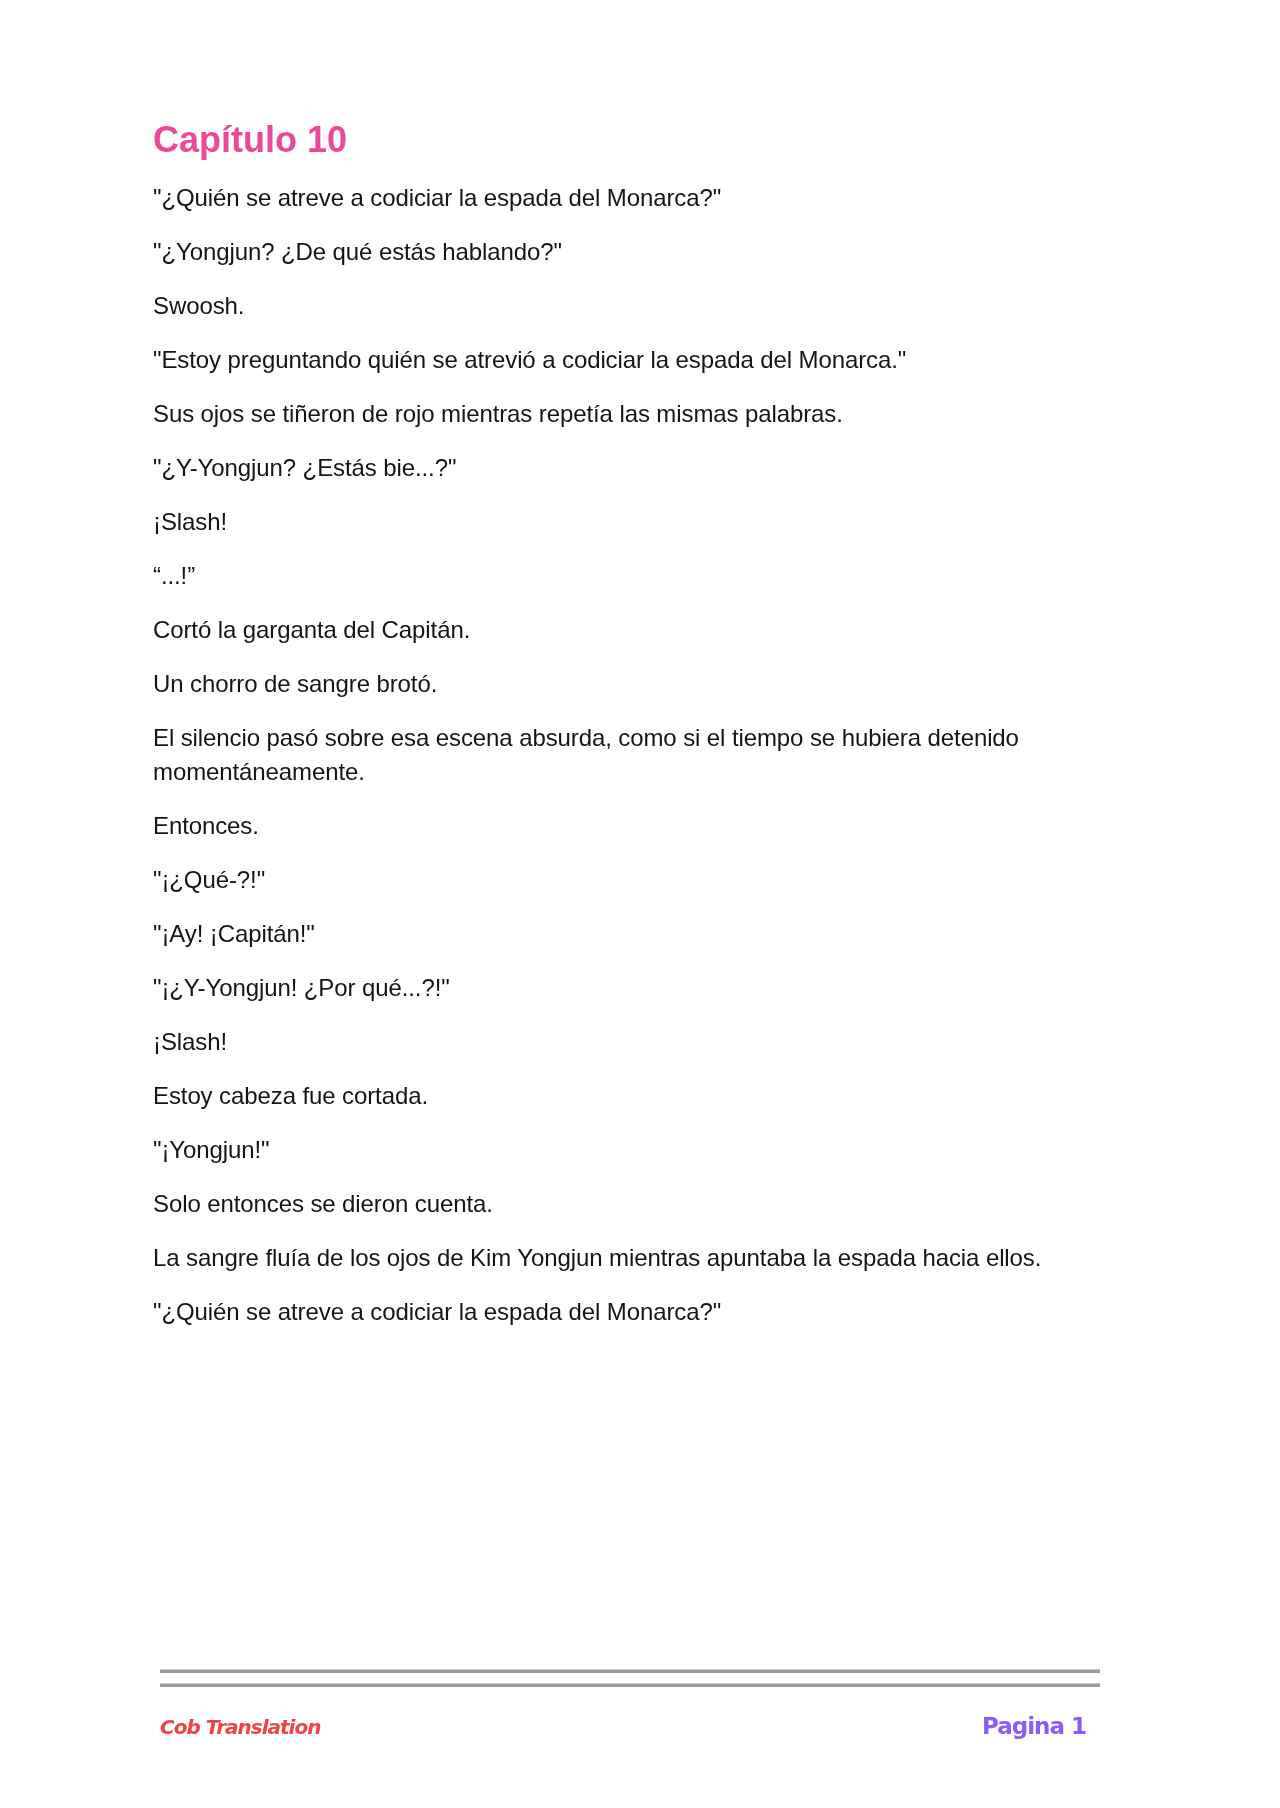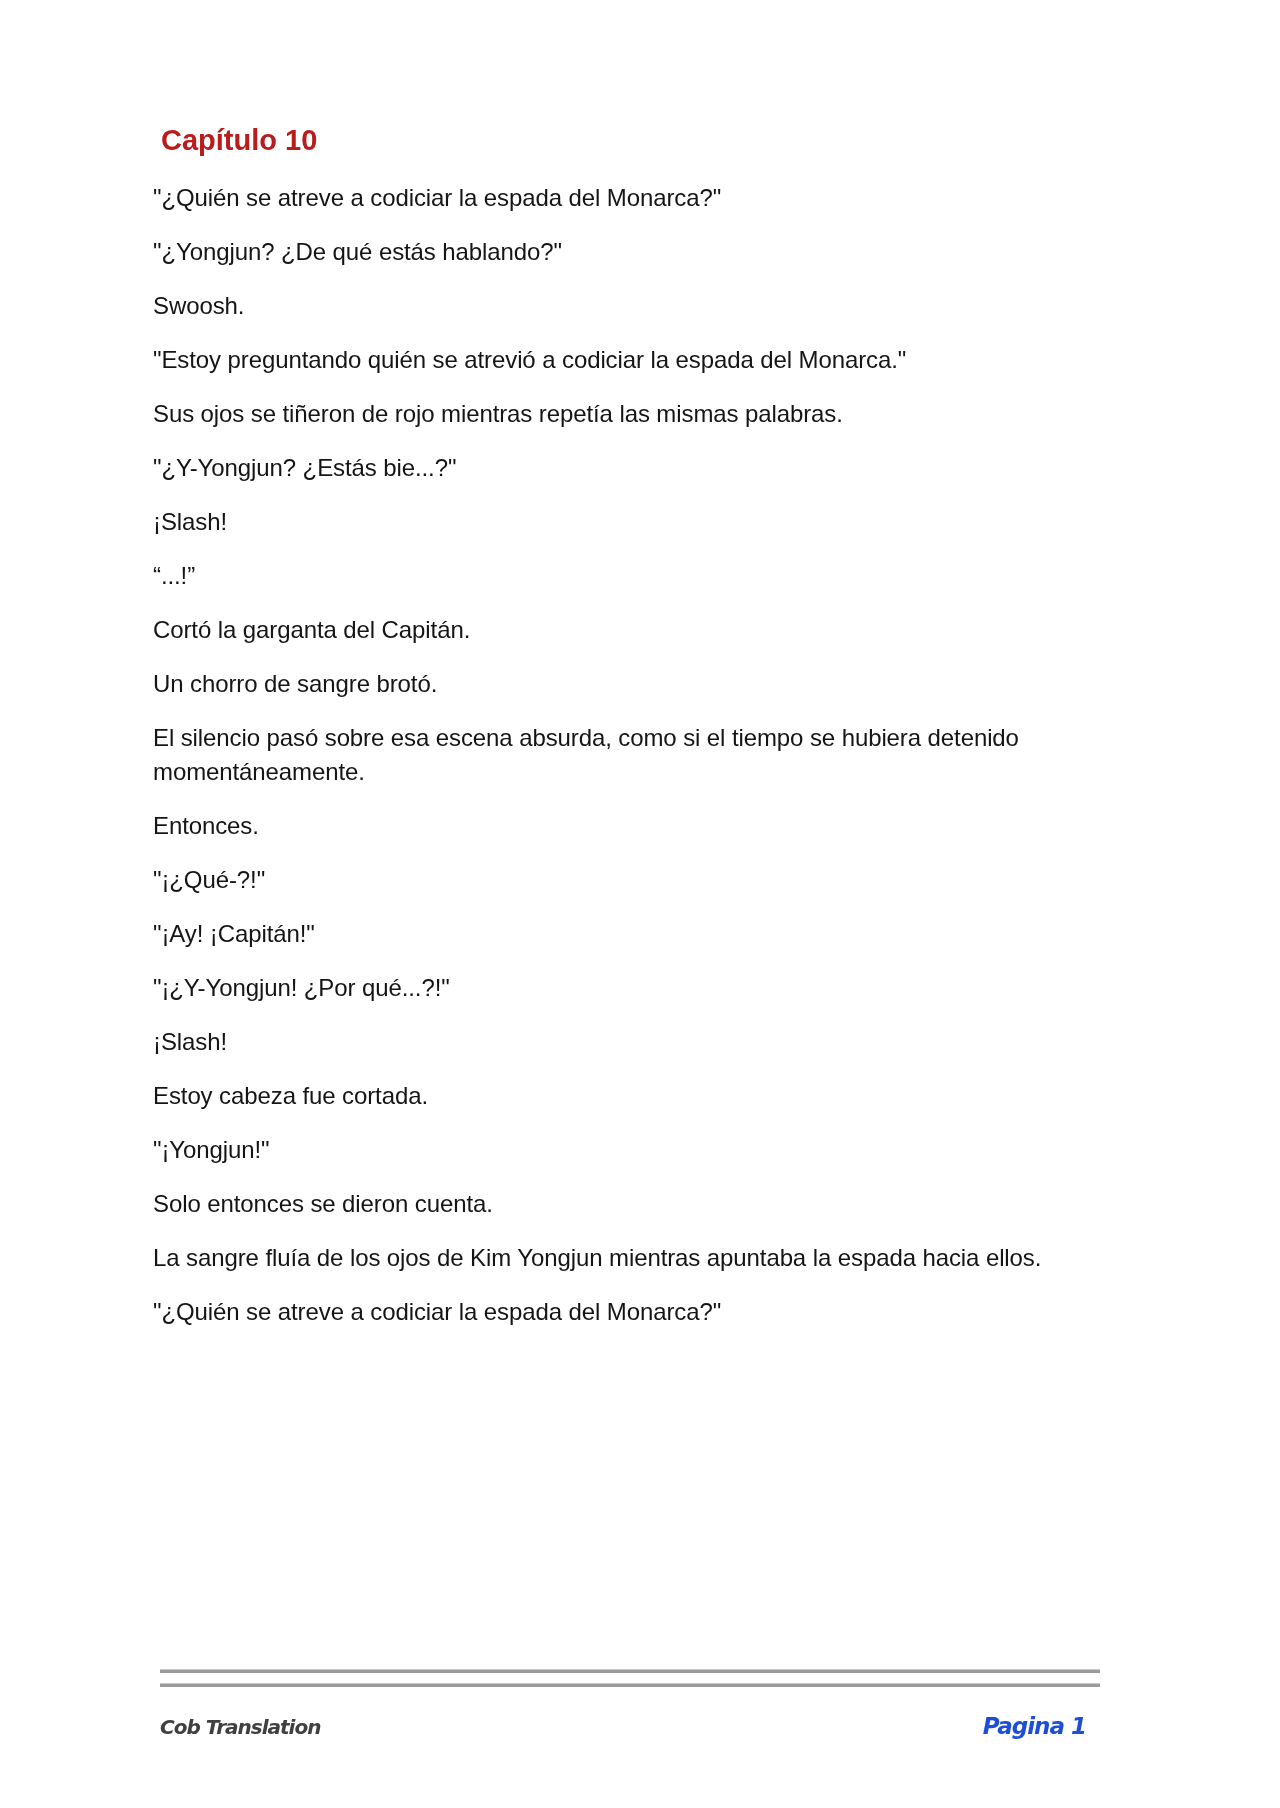"Capítulo 10" .chapter-title { color: #b91c1c -> #ec4899; font-size: 29px -> 36px; margin: 5px 0 24px 8px -> 5px 0 24px 0 }
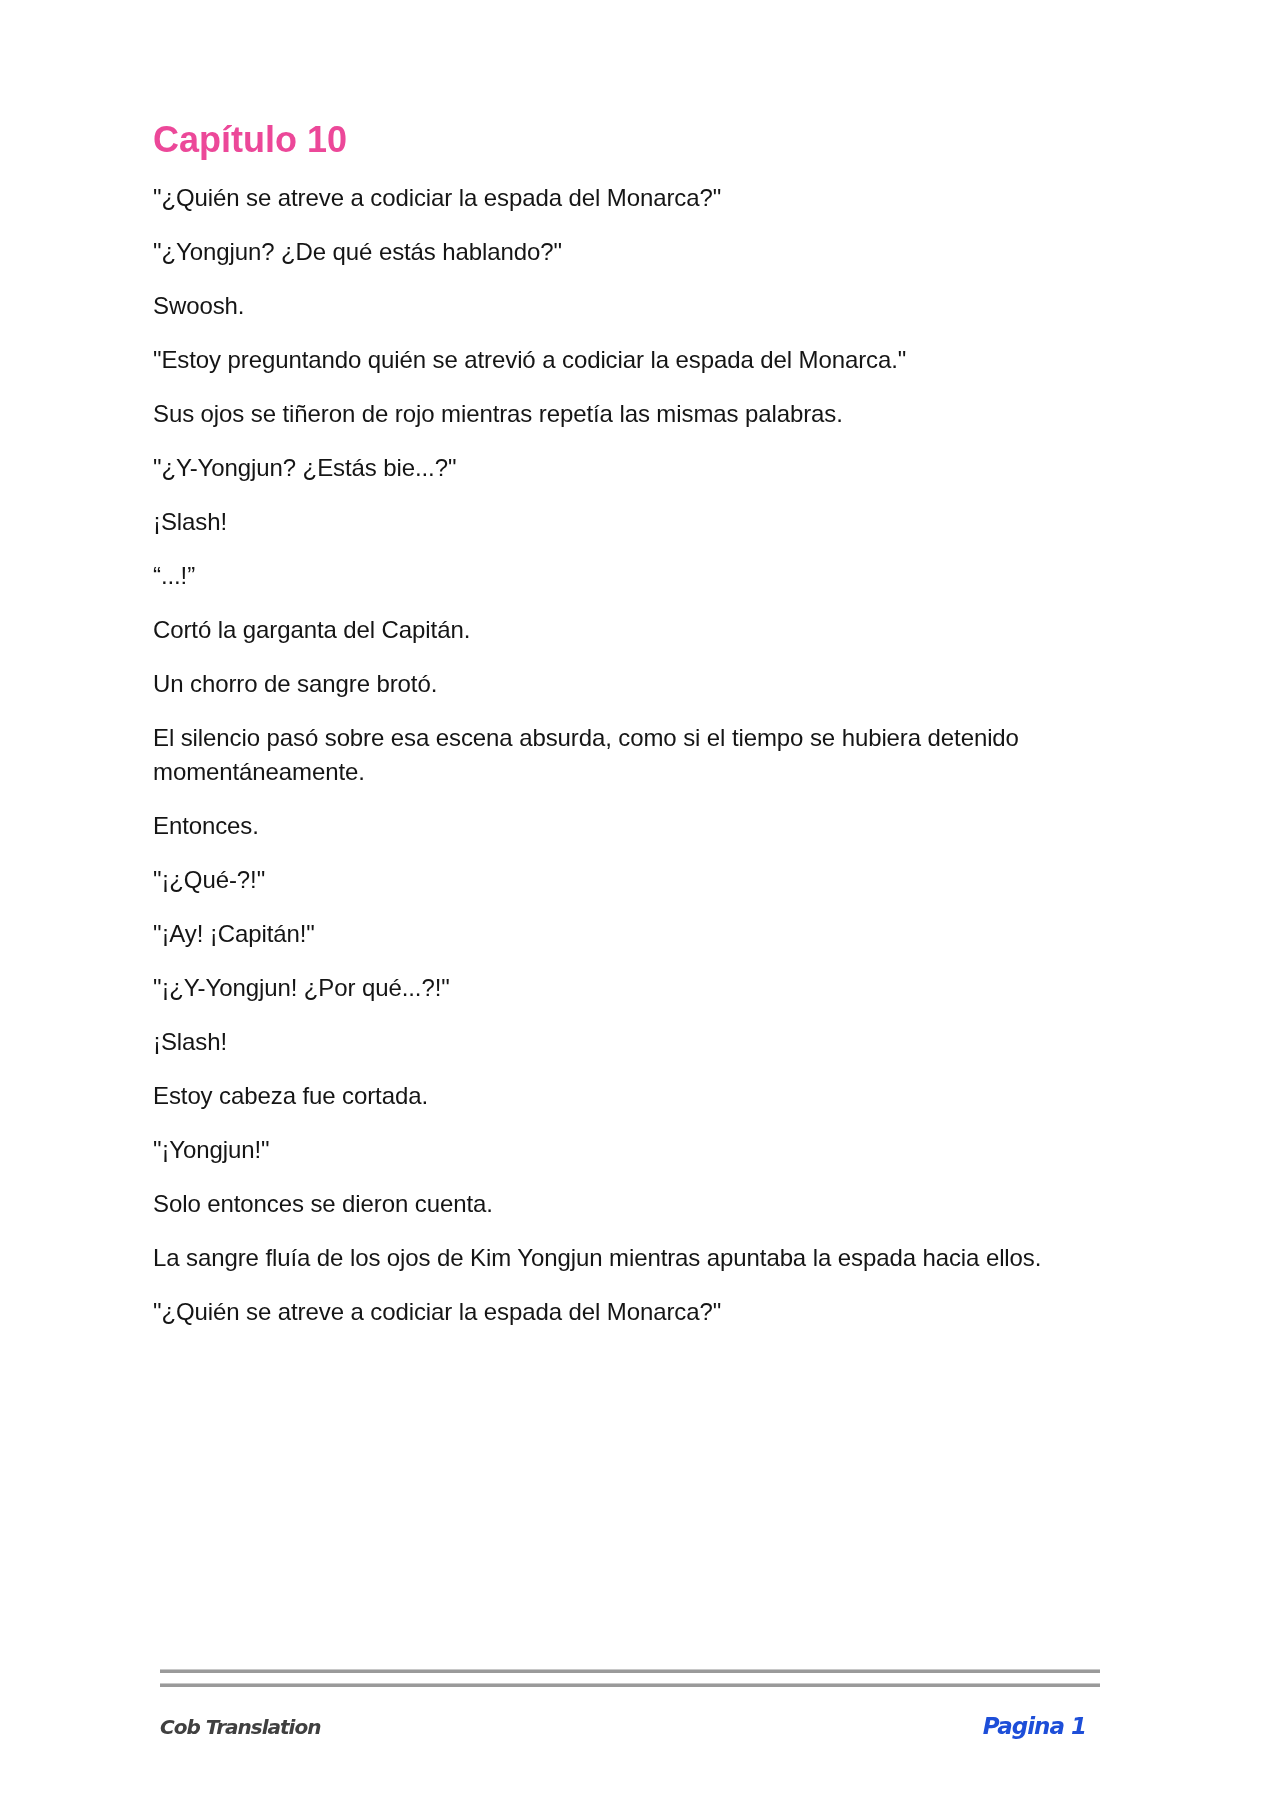"Cob Translation" .footer-left { color: #404040 -> #ef4444 }
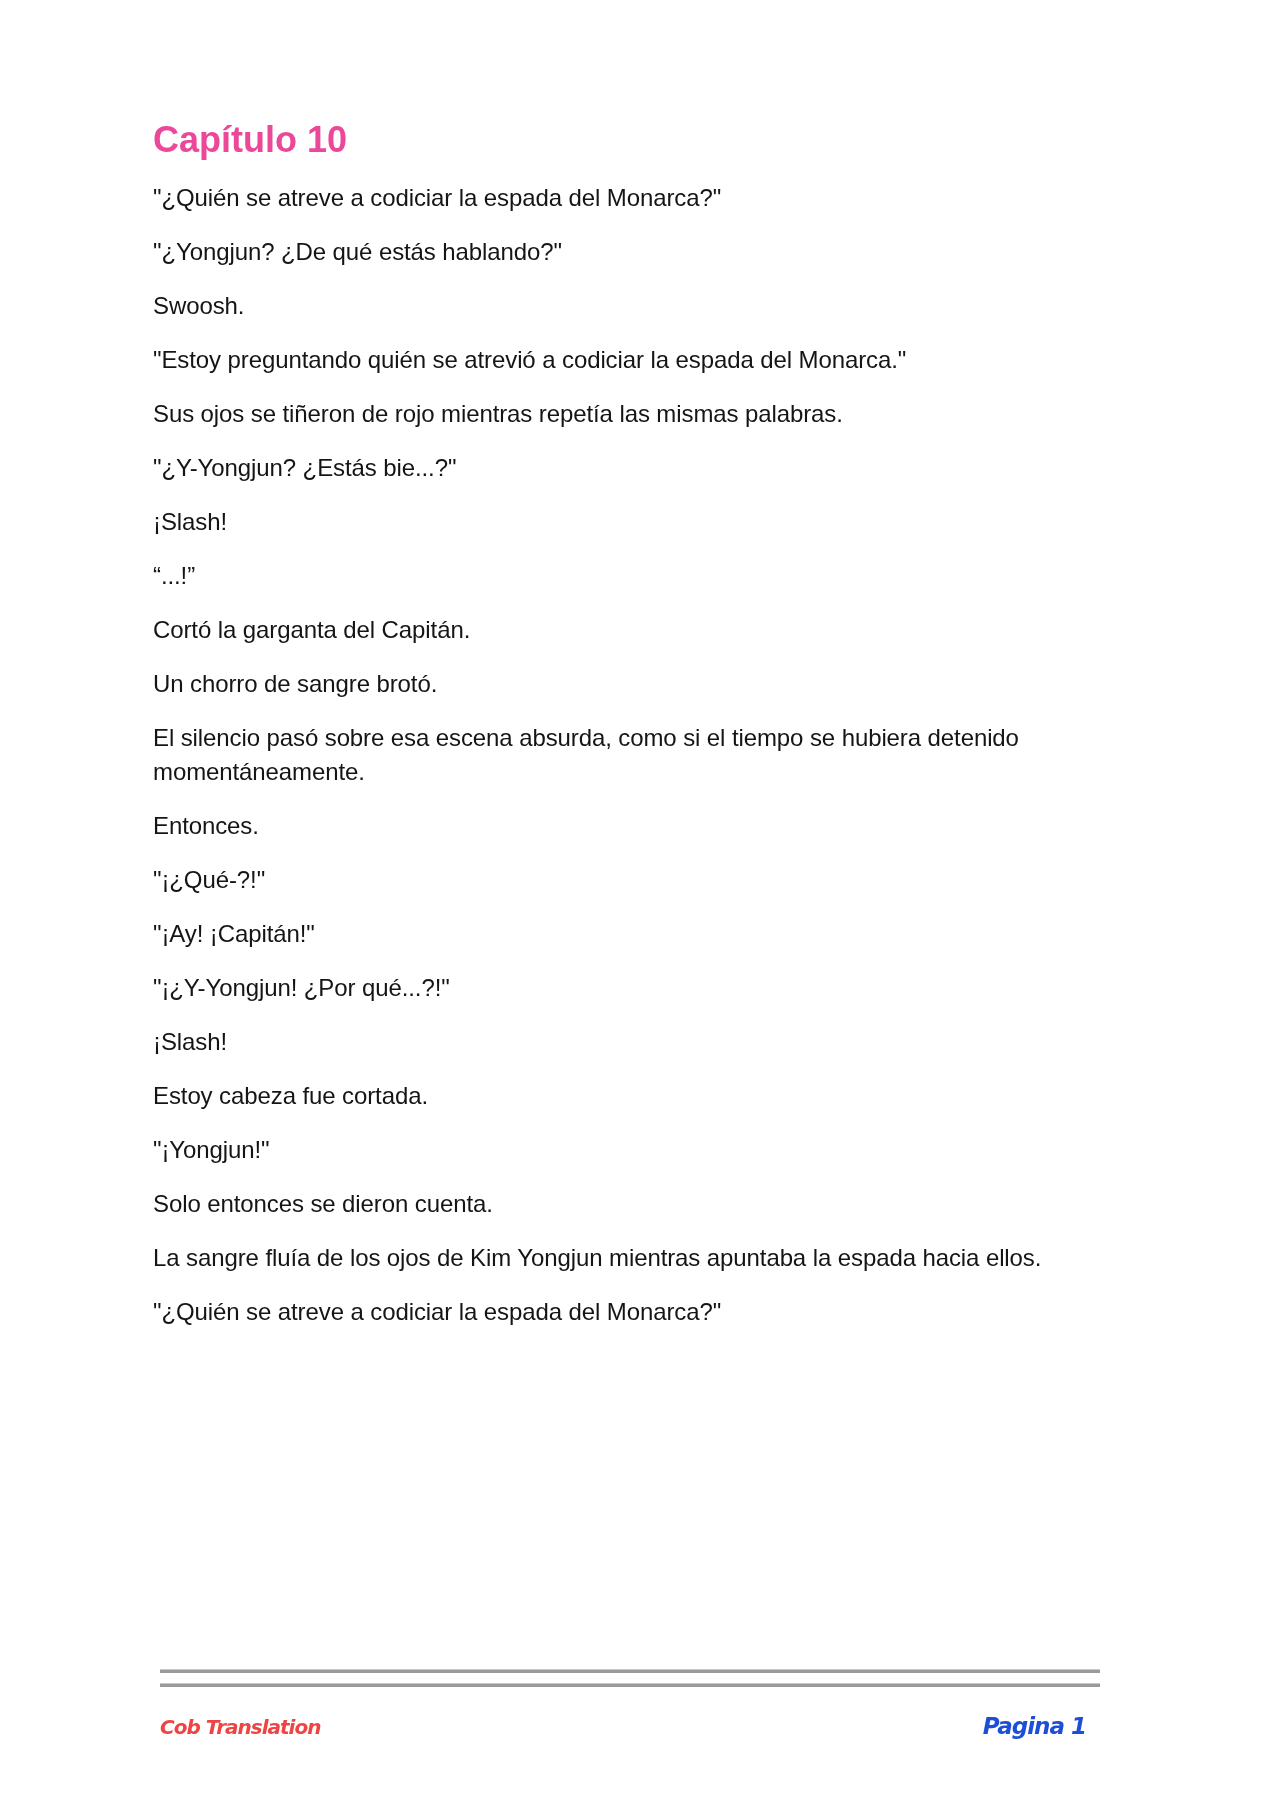"Pagina 1" .footer-right { color: #1d4ed8 -> #8b5cf6; font-style: italic -> none }
